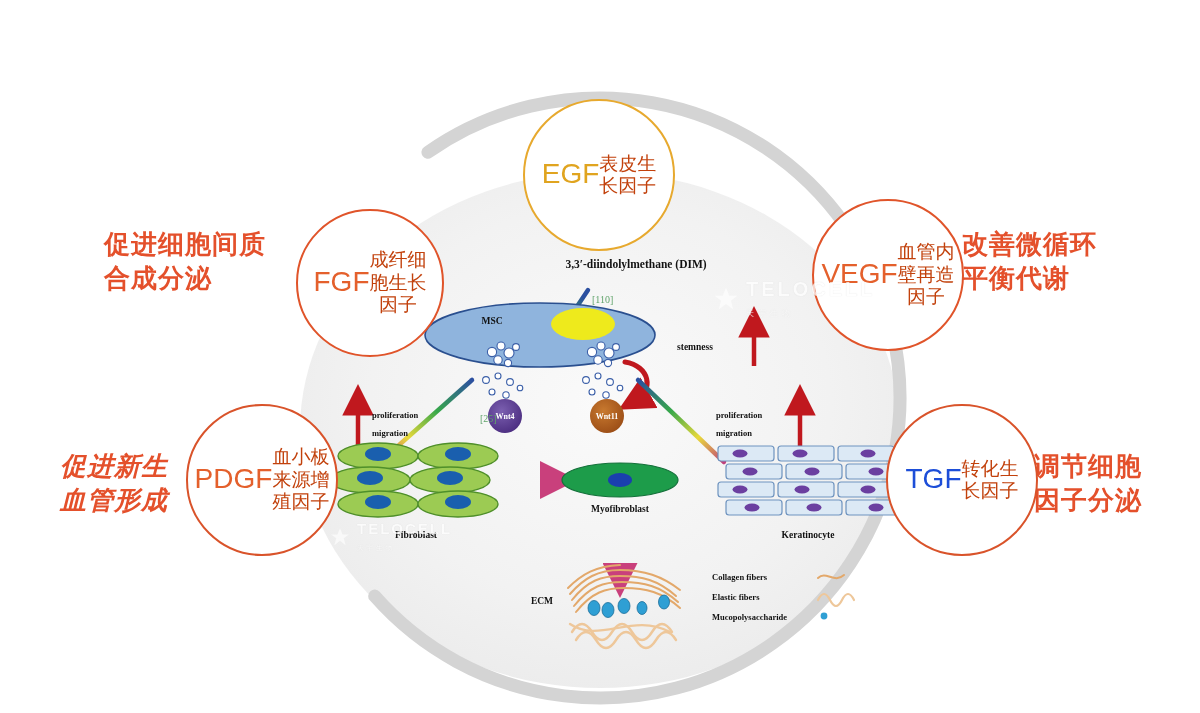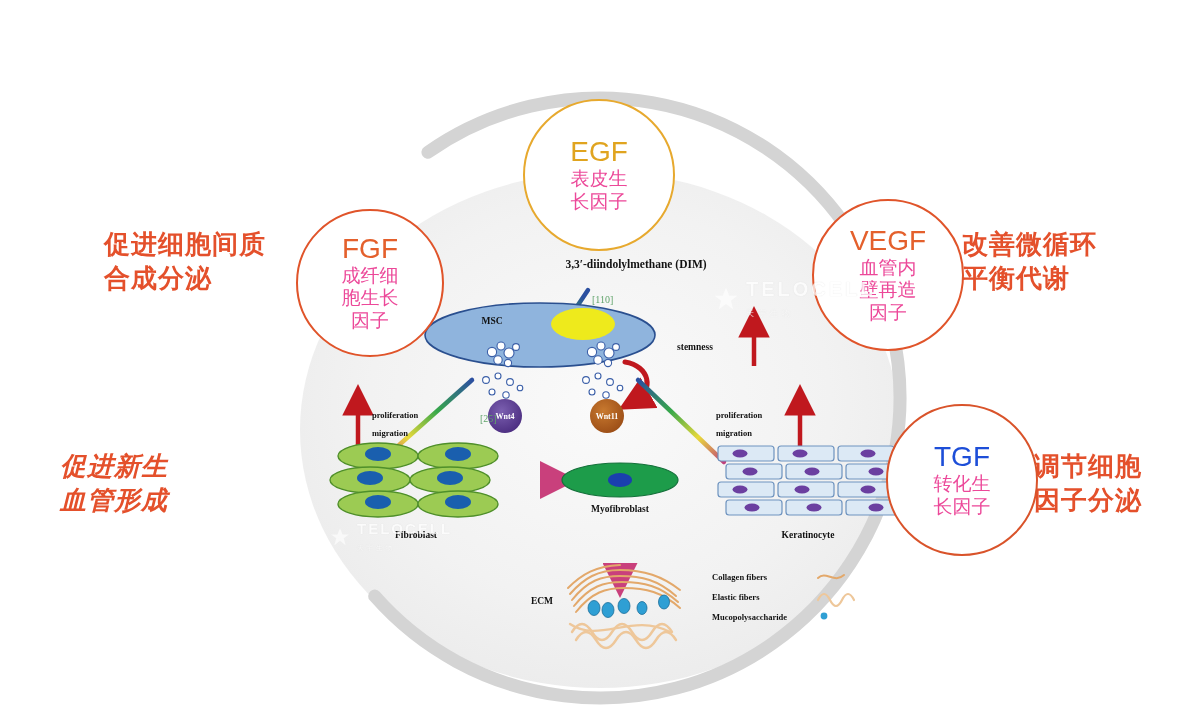"EGF" .bubble { flex-direction: column -> row }
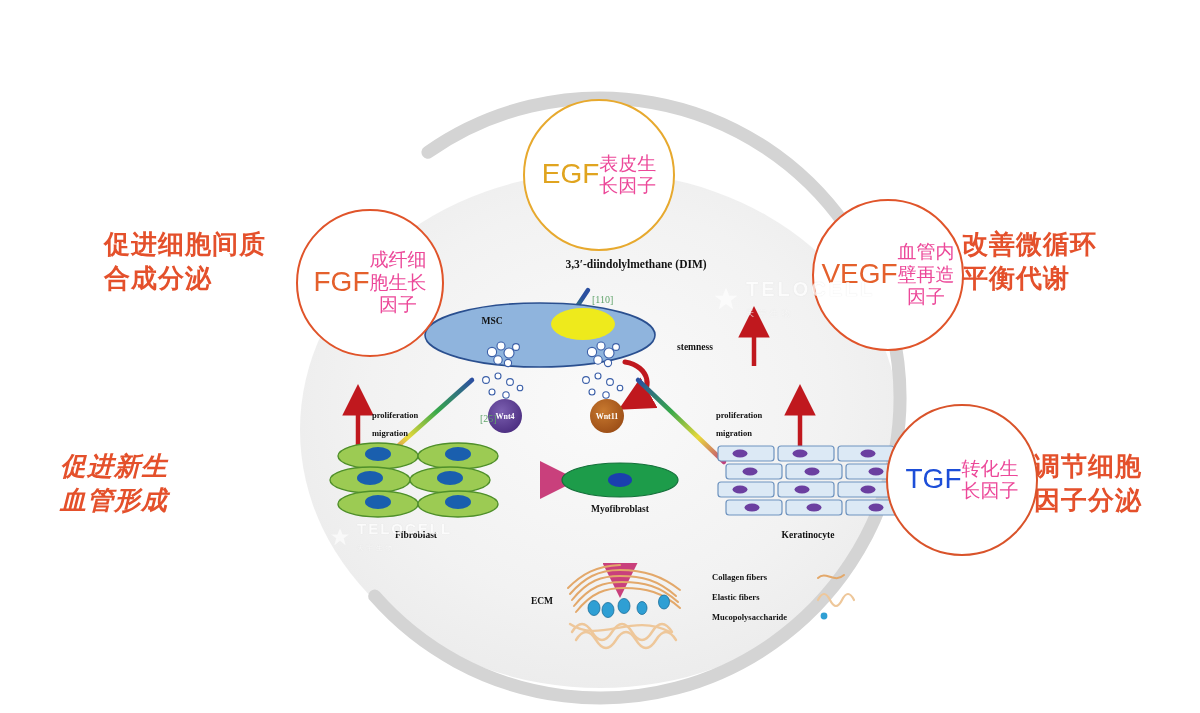"表皮生" .bubble .cn { color: #ec4899 -> #c2410c }
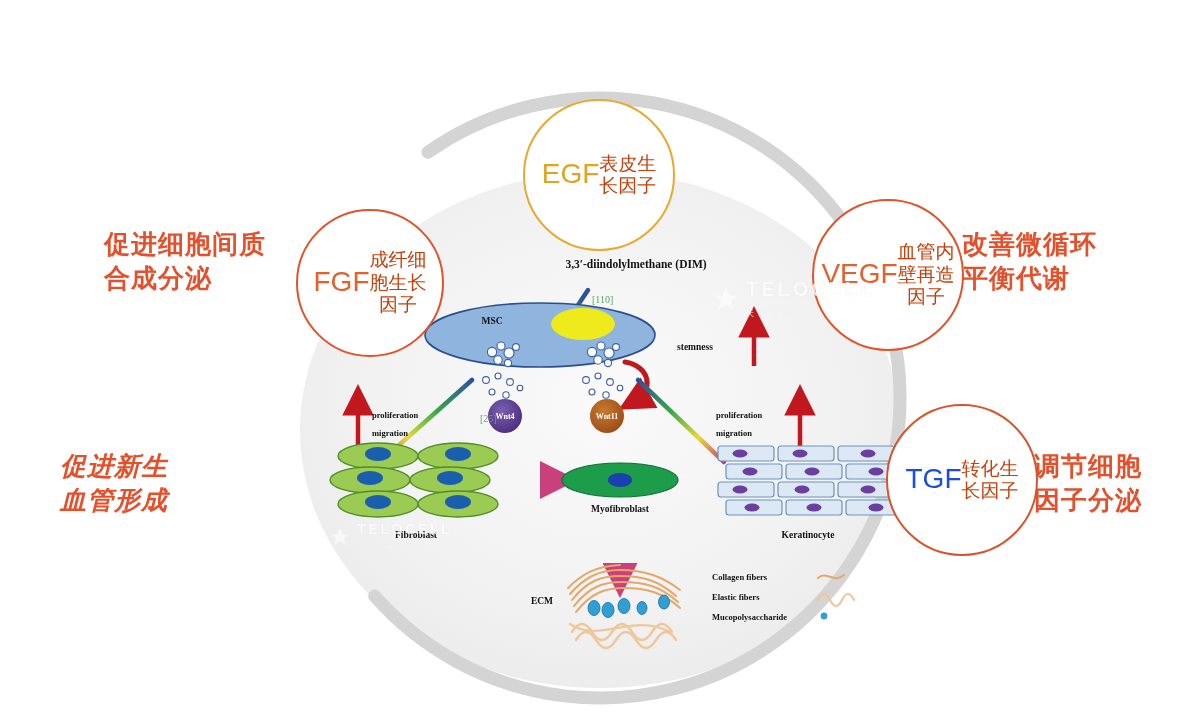"PDGF" div.bubble { html: none -> <div> <div>PDGF</div> <div>血小板 来源增 殖因子</div> </div> }
